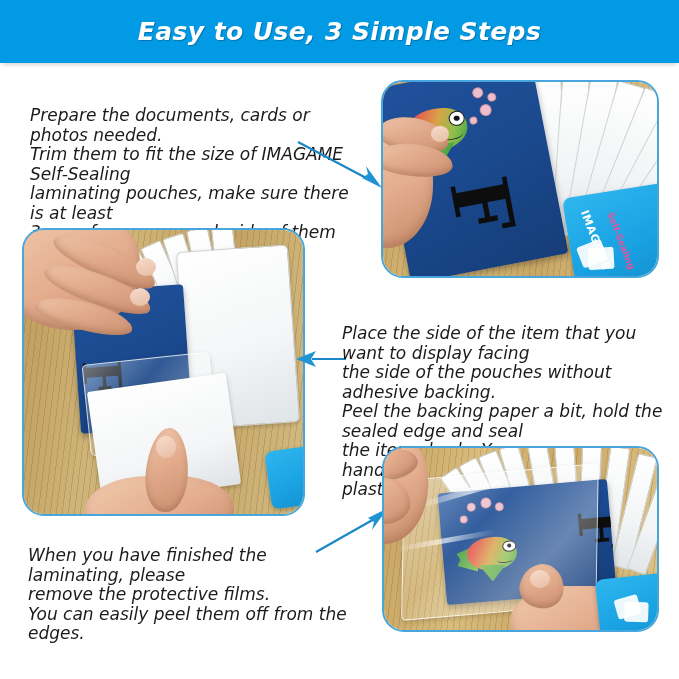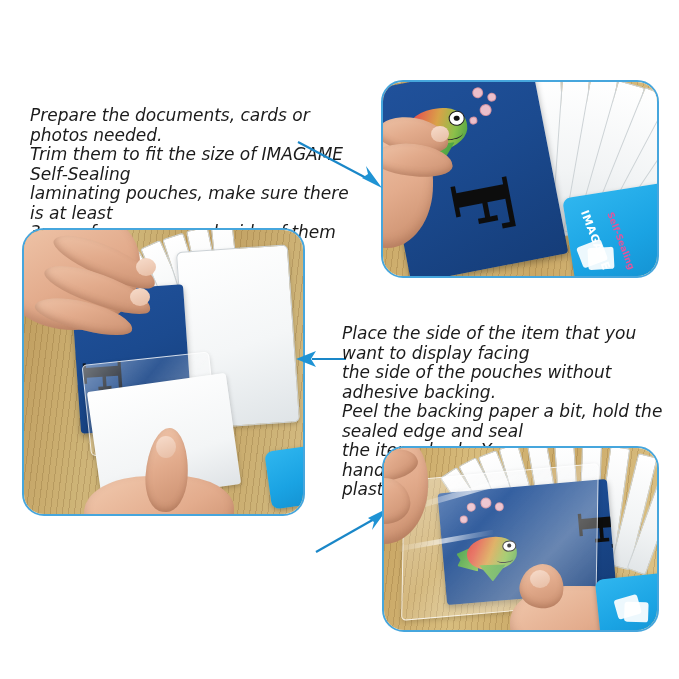"Easy to Use, 3 Simple" div.header { html: none -> <div> <div>Easy to Use, 3 Simple Steps</div> </div> }
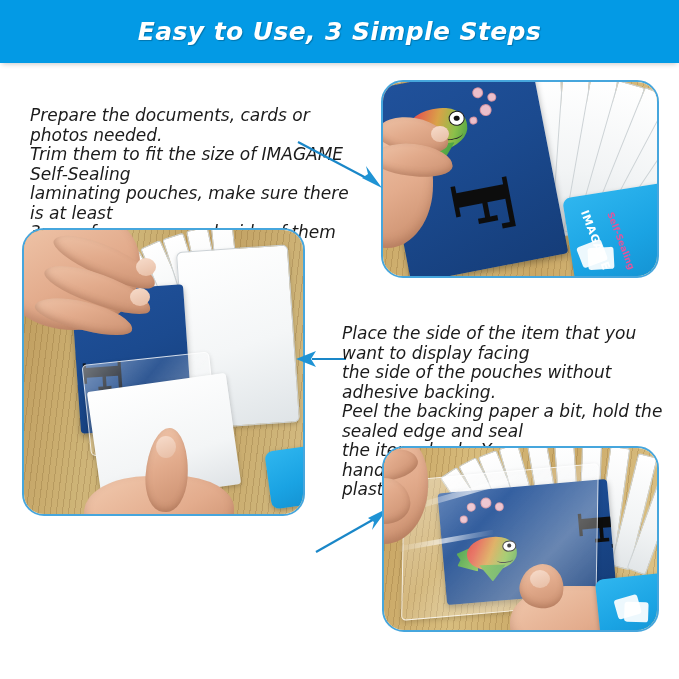"When you have finished the" div.caption { html: none -> <div>When you have finished the laminating, please remove the protective films. You can easily peel them off from the edges.</div> }
